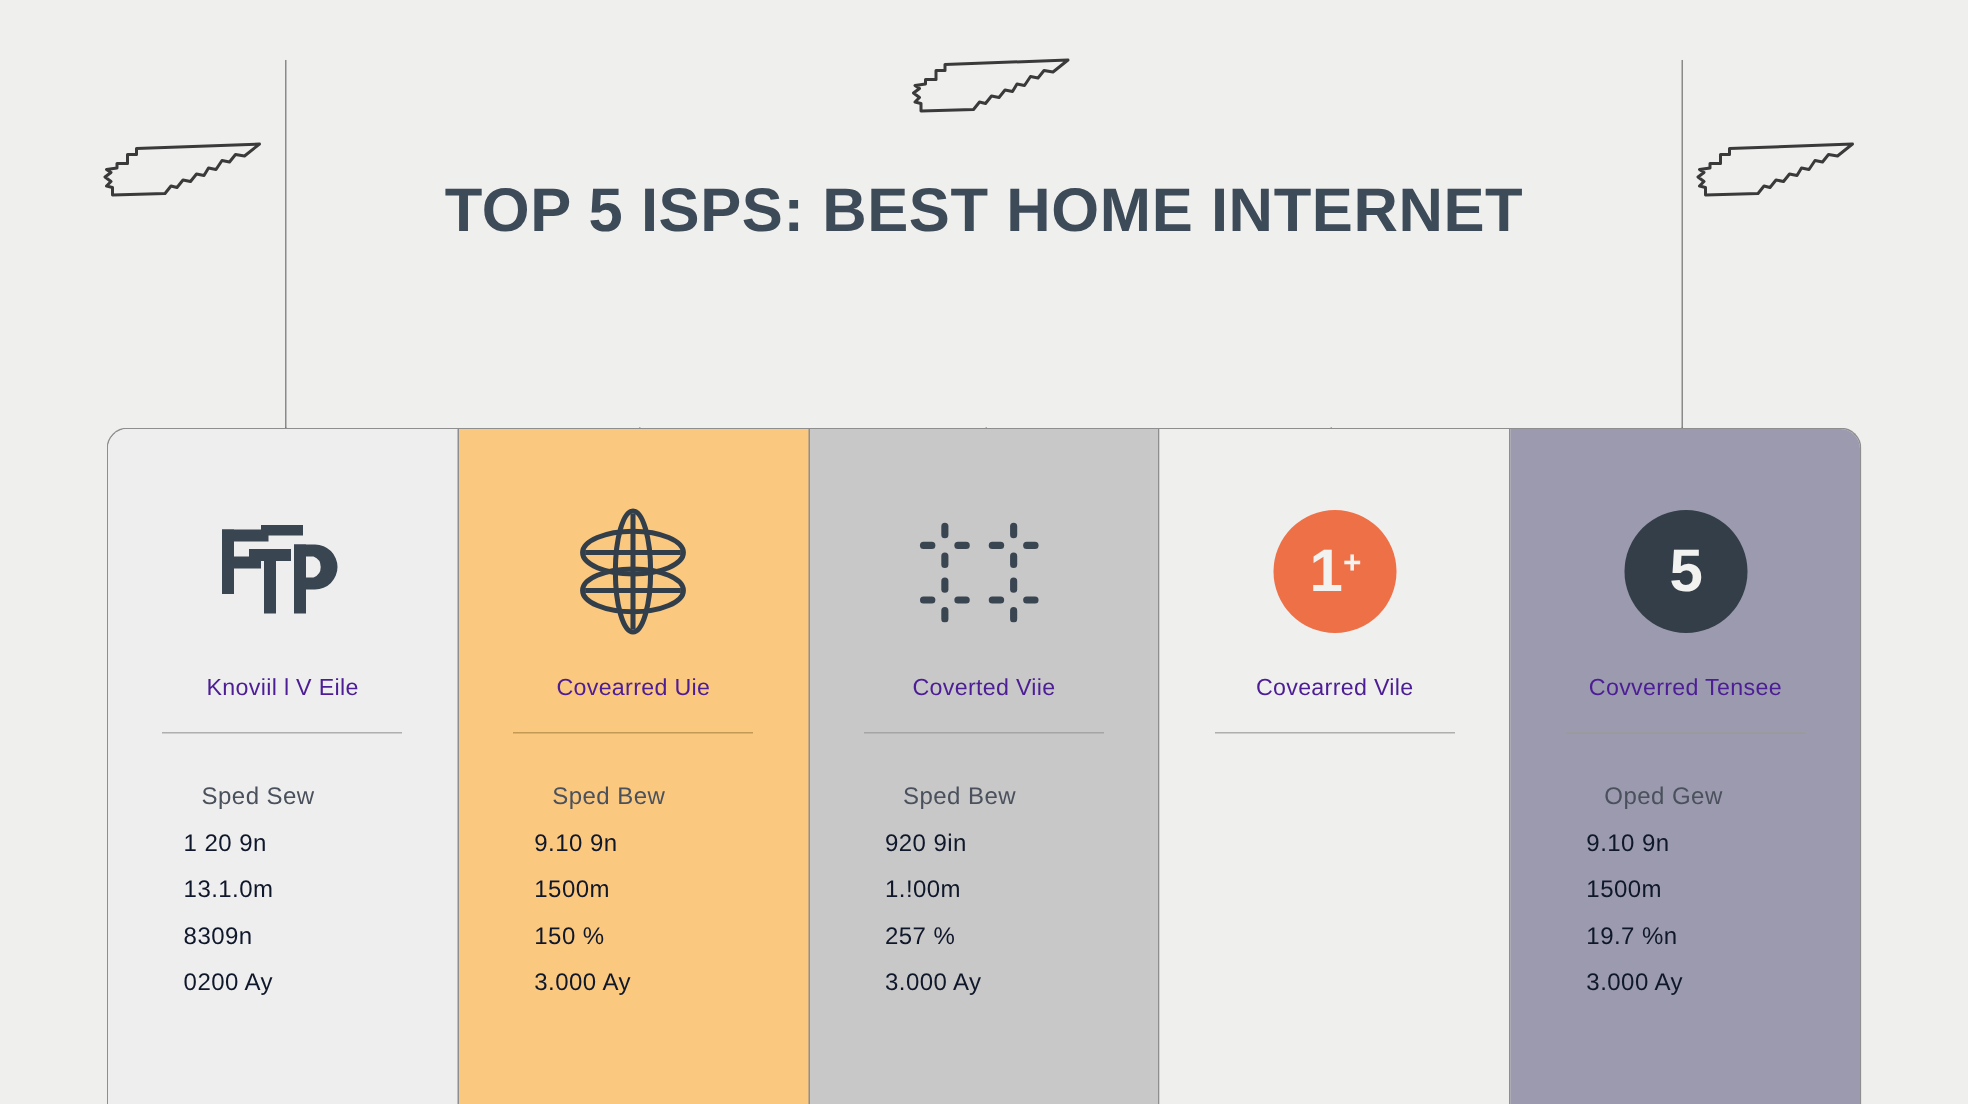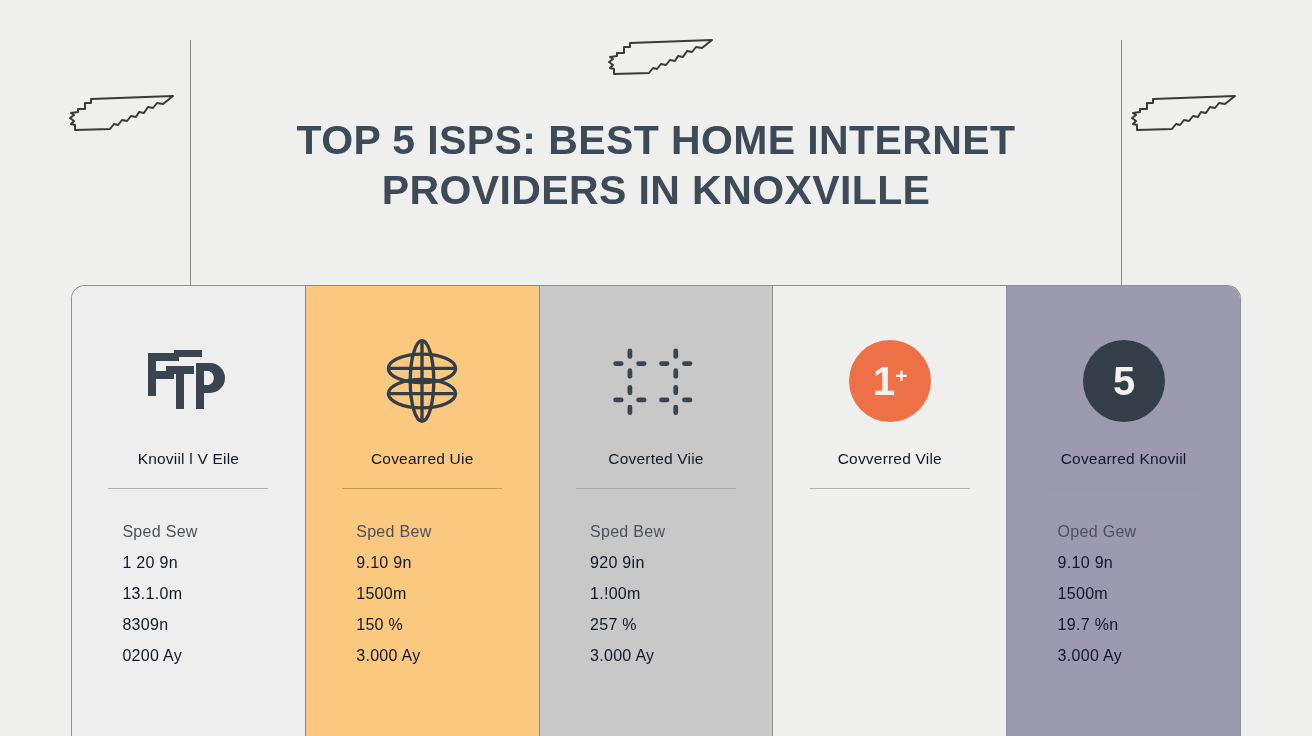"PROVIDERS IN KNOXVILLE" span.hl-line { html: <span>PROVIDERS IN KNOXVILLE</span> -> none }
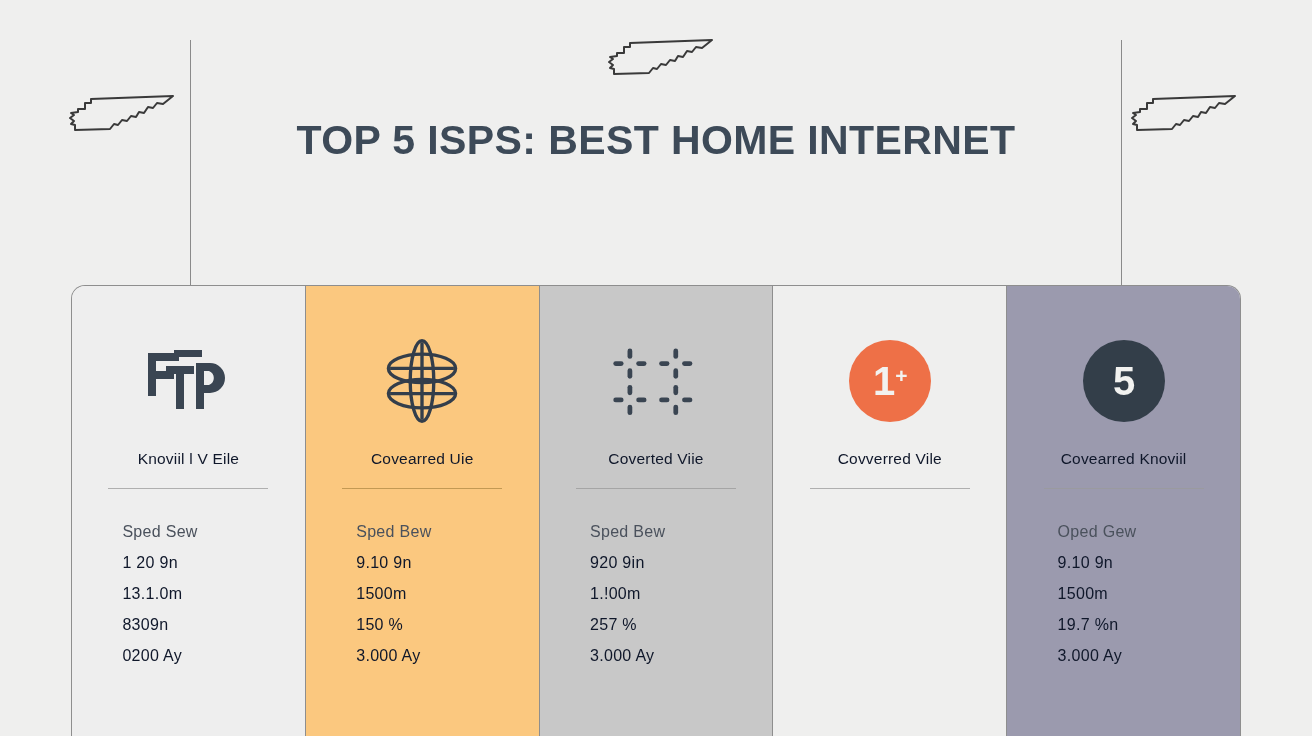"Knoviil l V Eile" .provider-name { color: #0f172a -> #4c1d95 }
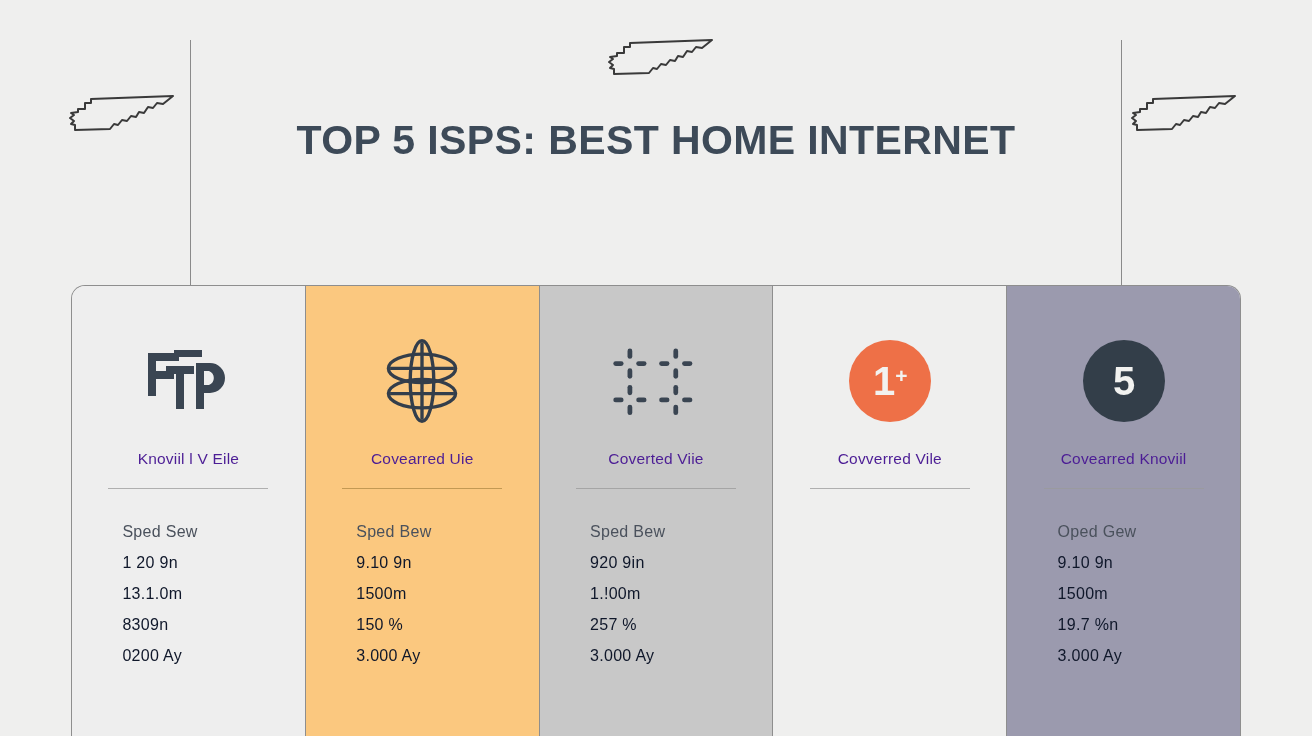"Covverred Vile" div.provider-name { text: Covverred -> Covearred }
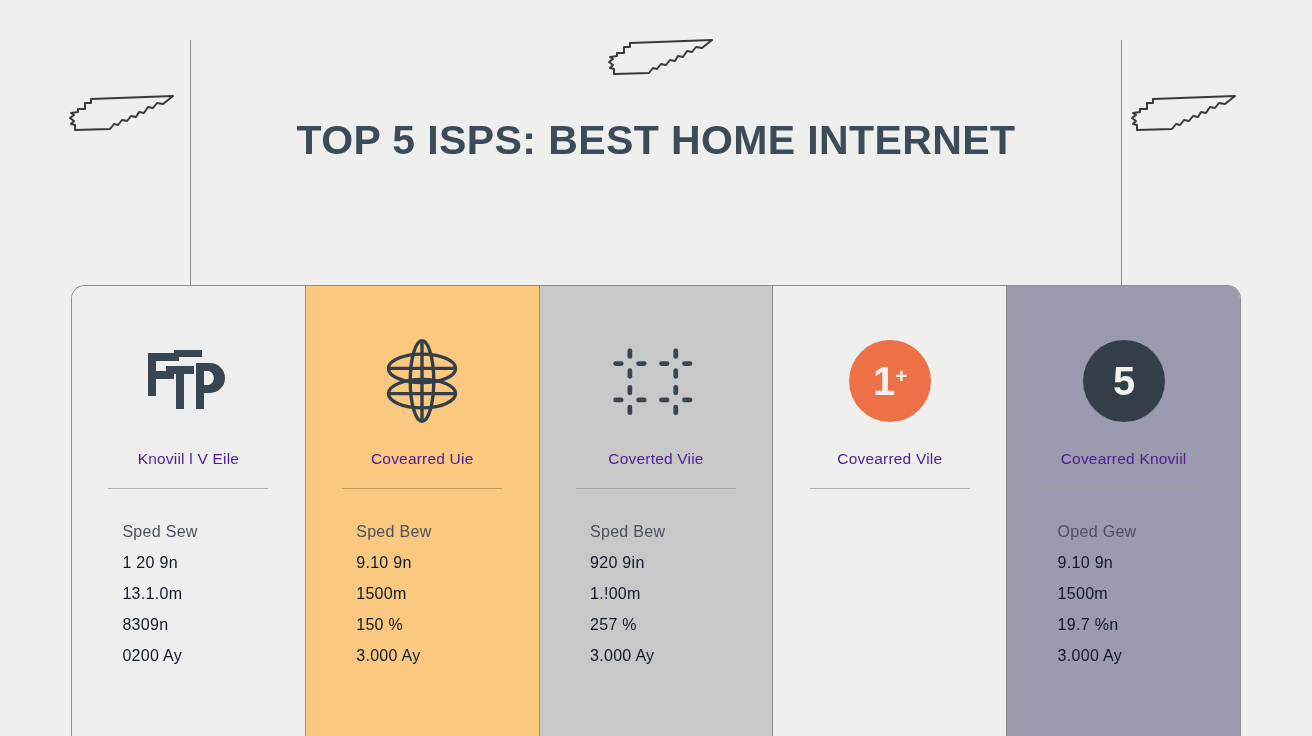"Covearred Knoviil" div.provider-name { text: Covearred Knoviil -> Covverred Tensee }
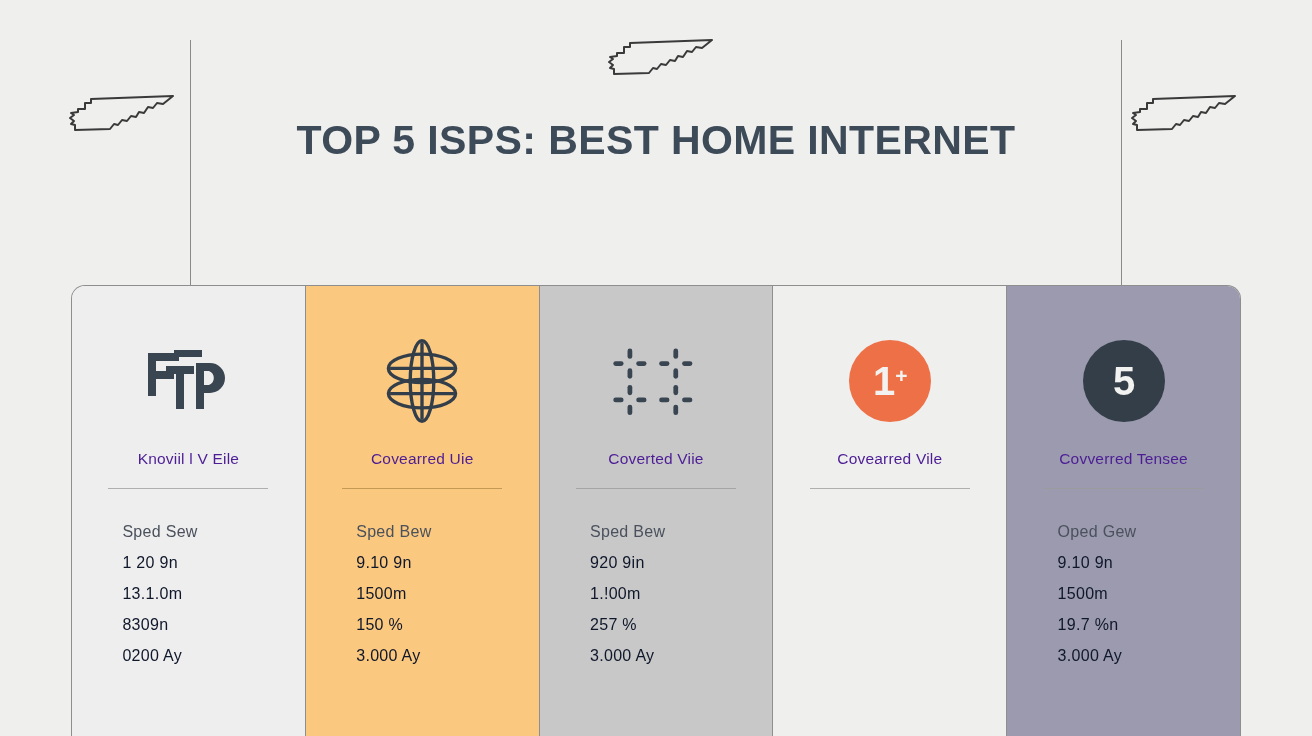"Sped Sew" .stat-line.stat-head { margin-left: none -> 12px }
